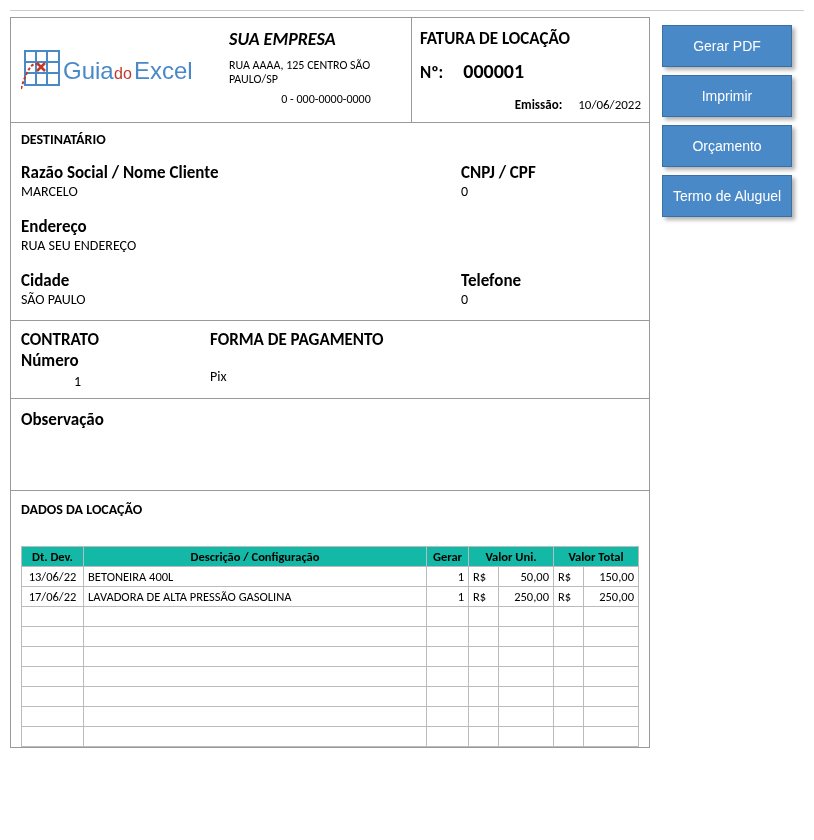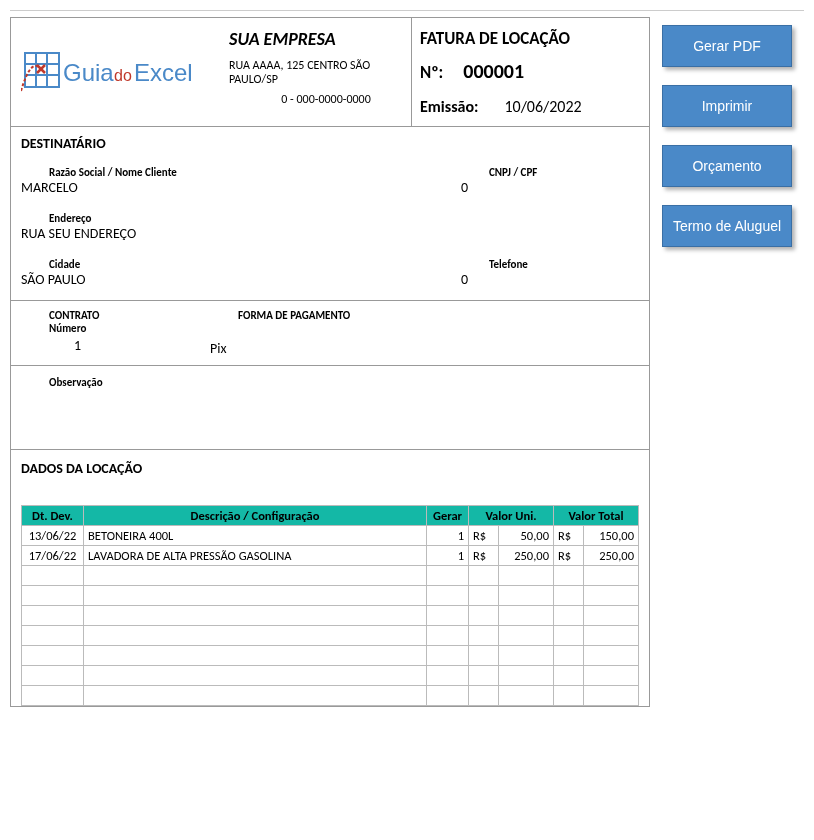"Gerar PDF" .sidebar { gap: 18px -> 8px }
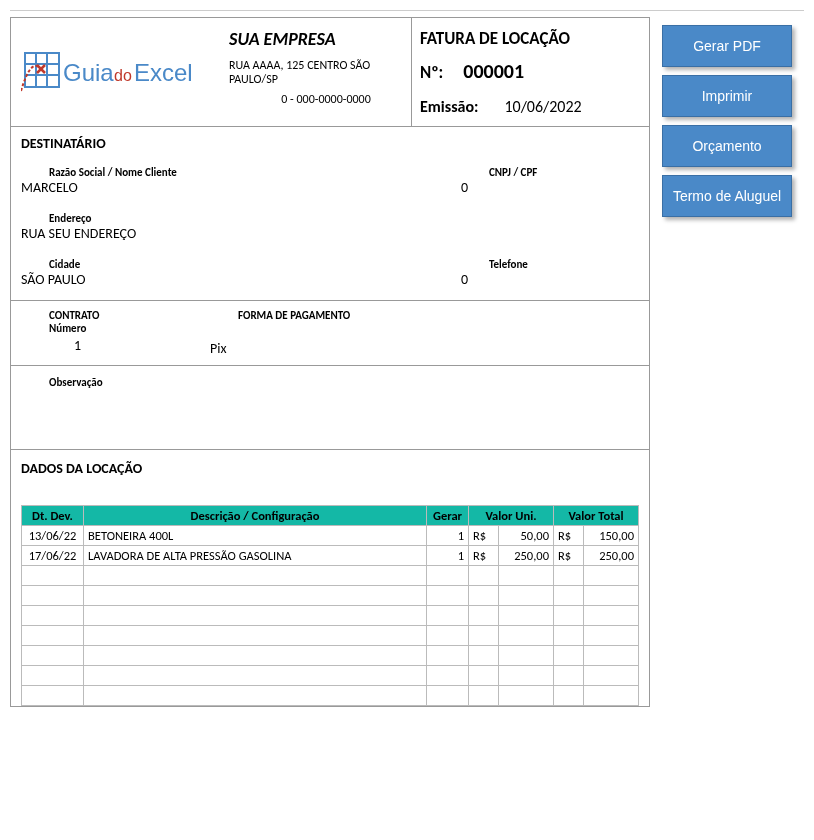"Emissão:" .emission-row { font-size: 16px -> 13px; gap: 26px -> 16px; justify-content: none -> flex-end }
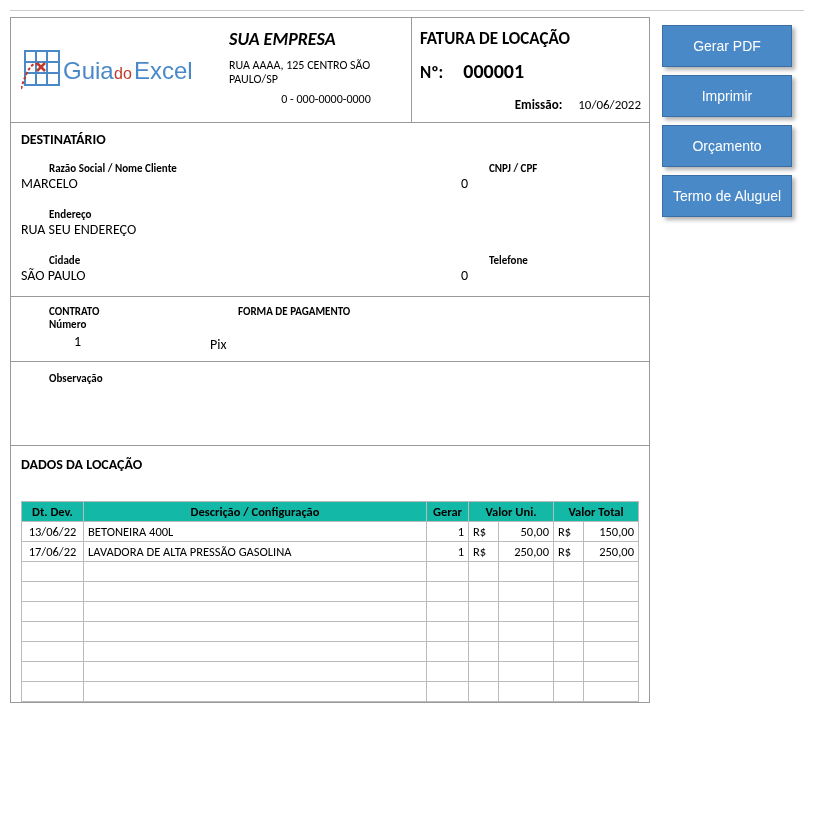"Razão Social / Nome Cliente" .field-label { font-size: 11px -> 17px; margin-left: 28px -> none }
